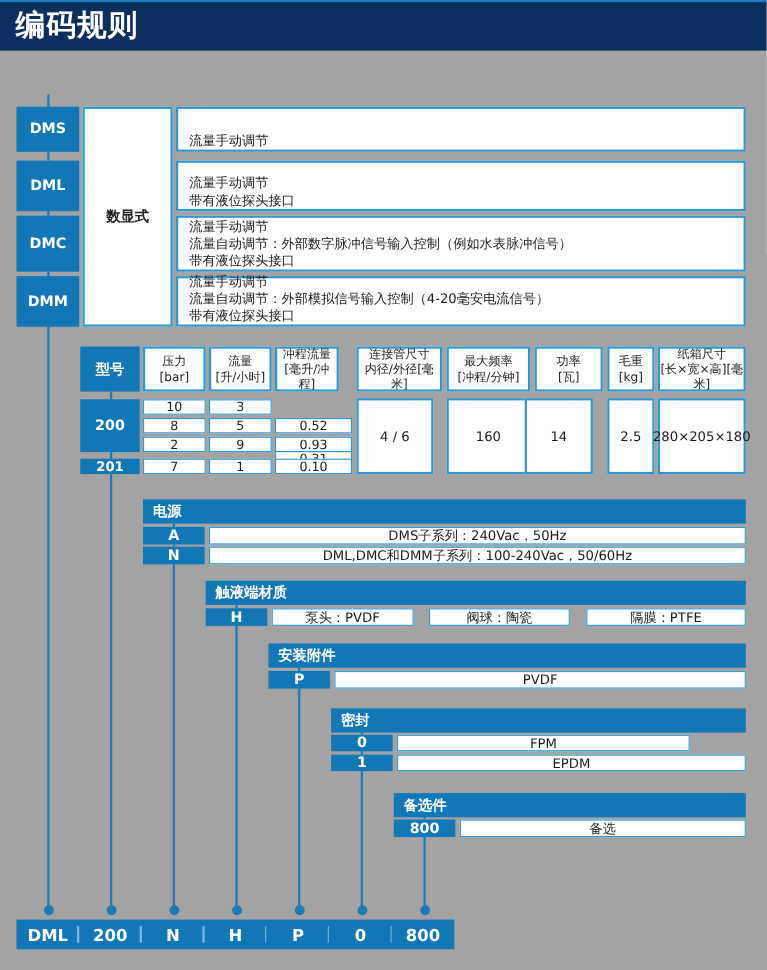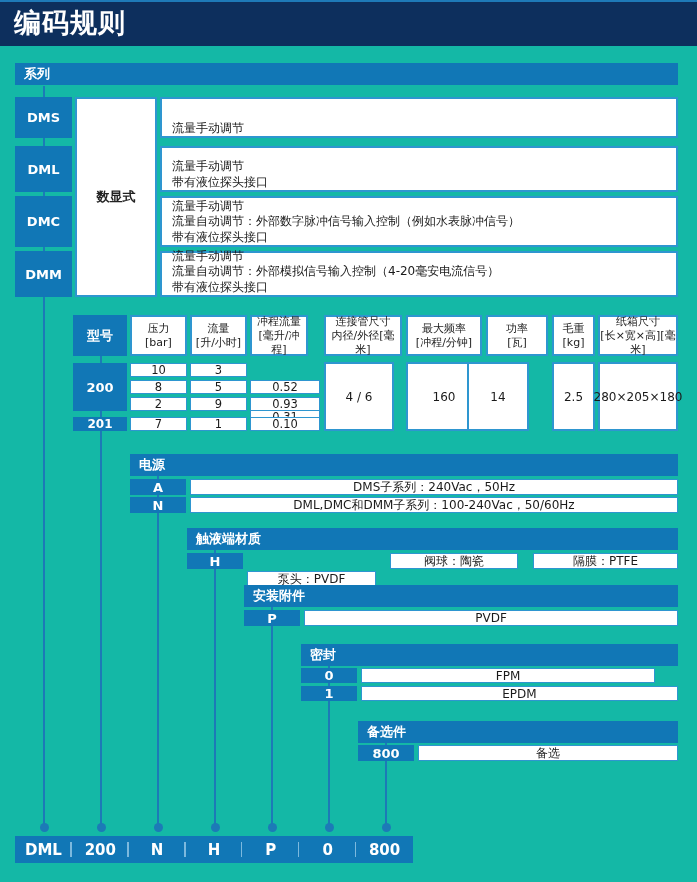"编码规则" #page { background: #14b8a6 -> #a3a3a3 }
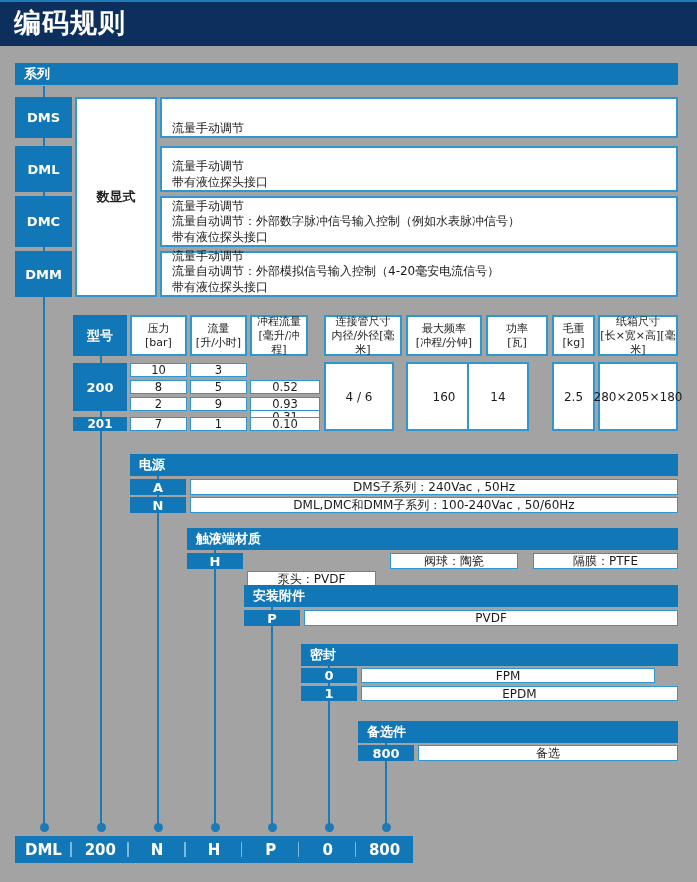"系列" div.abs { html: <div> <span>系列</span> </div> -> none }
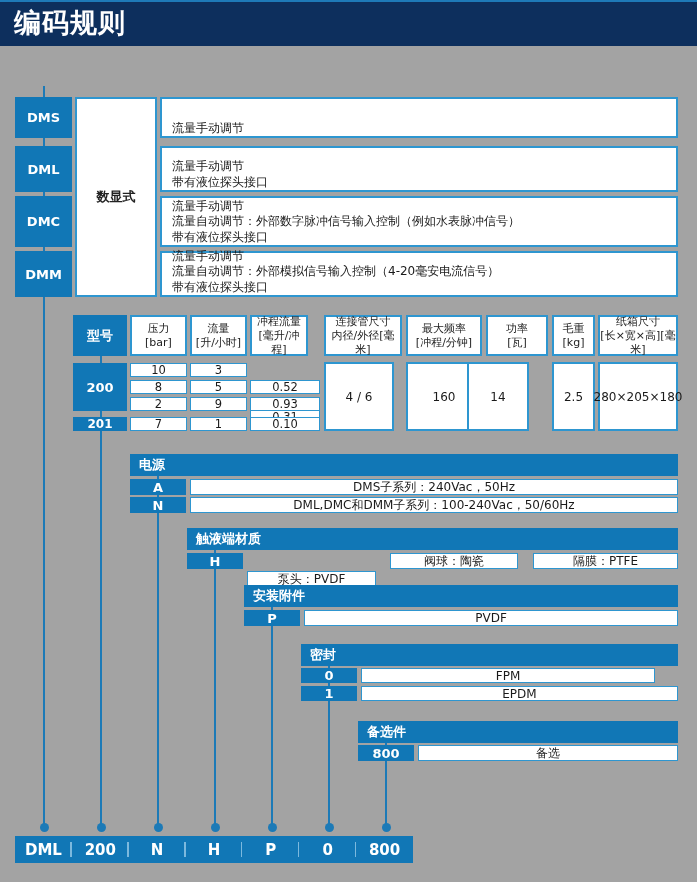"14" div.abs { left: 467px -> 477px }
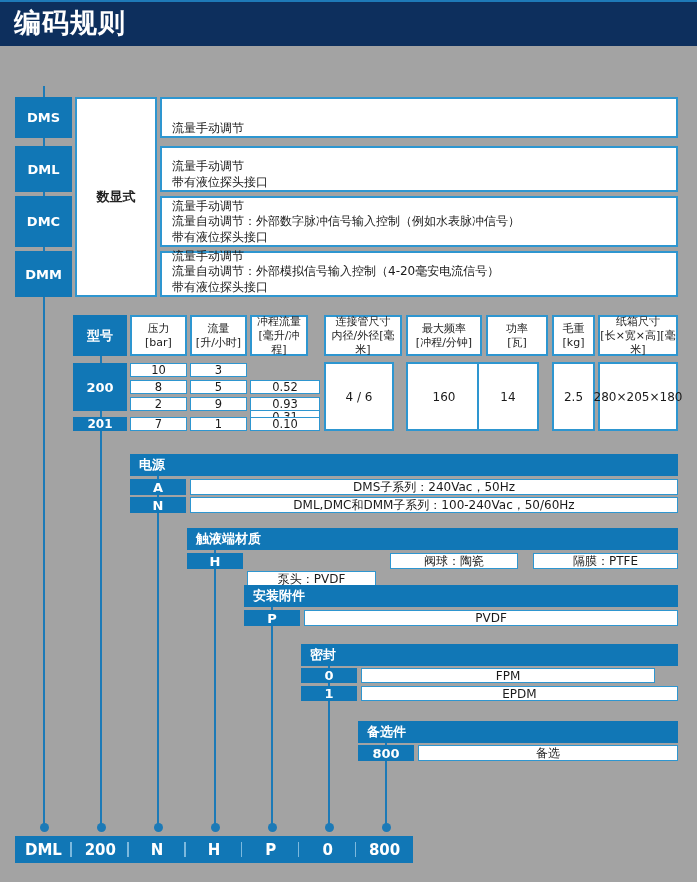"泵头：PVDF" div.abs { top: 571px -> 553px }
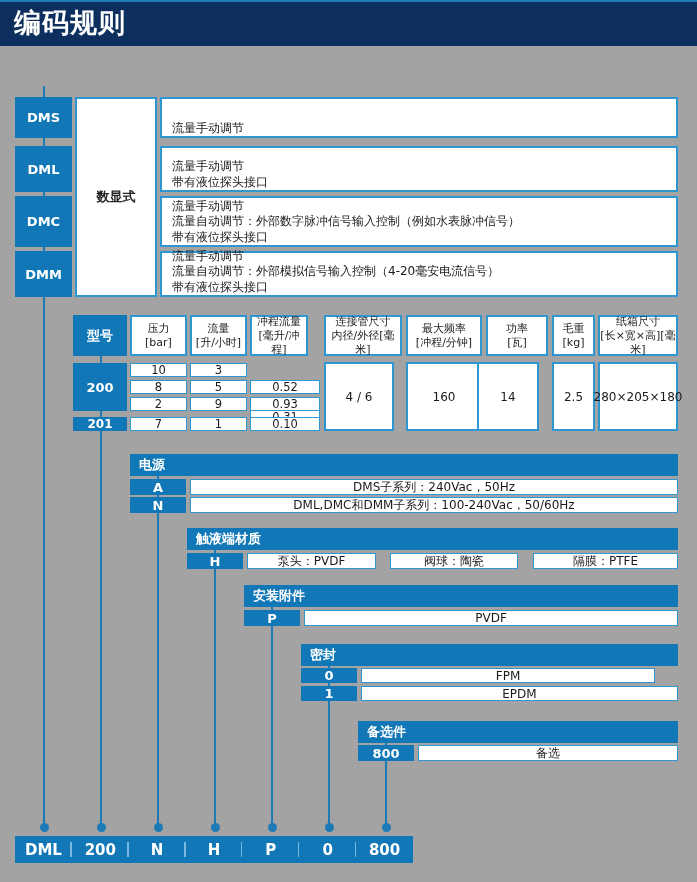"FPM" div.abs { width: 294px -> 266px }
